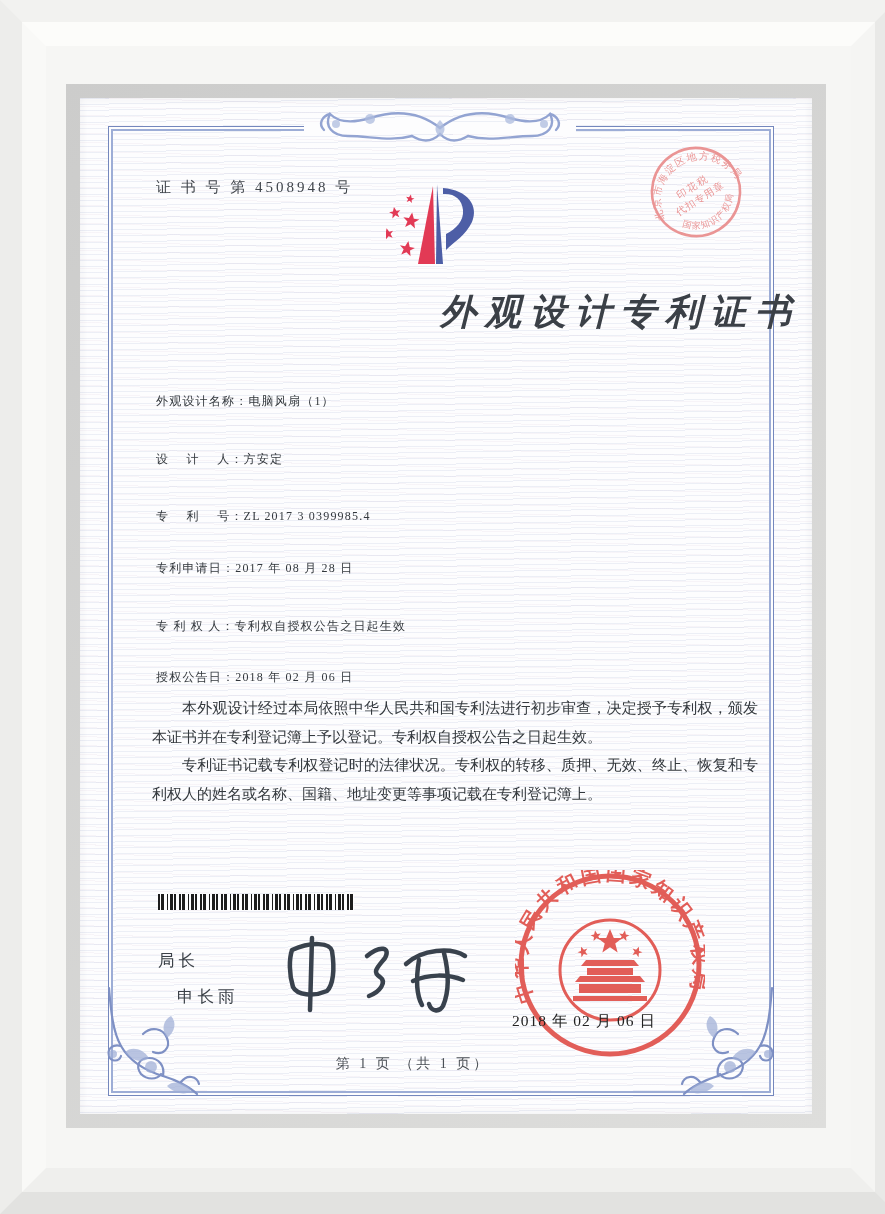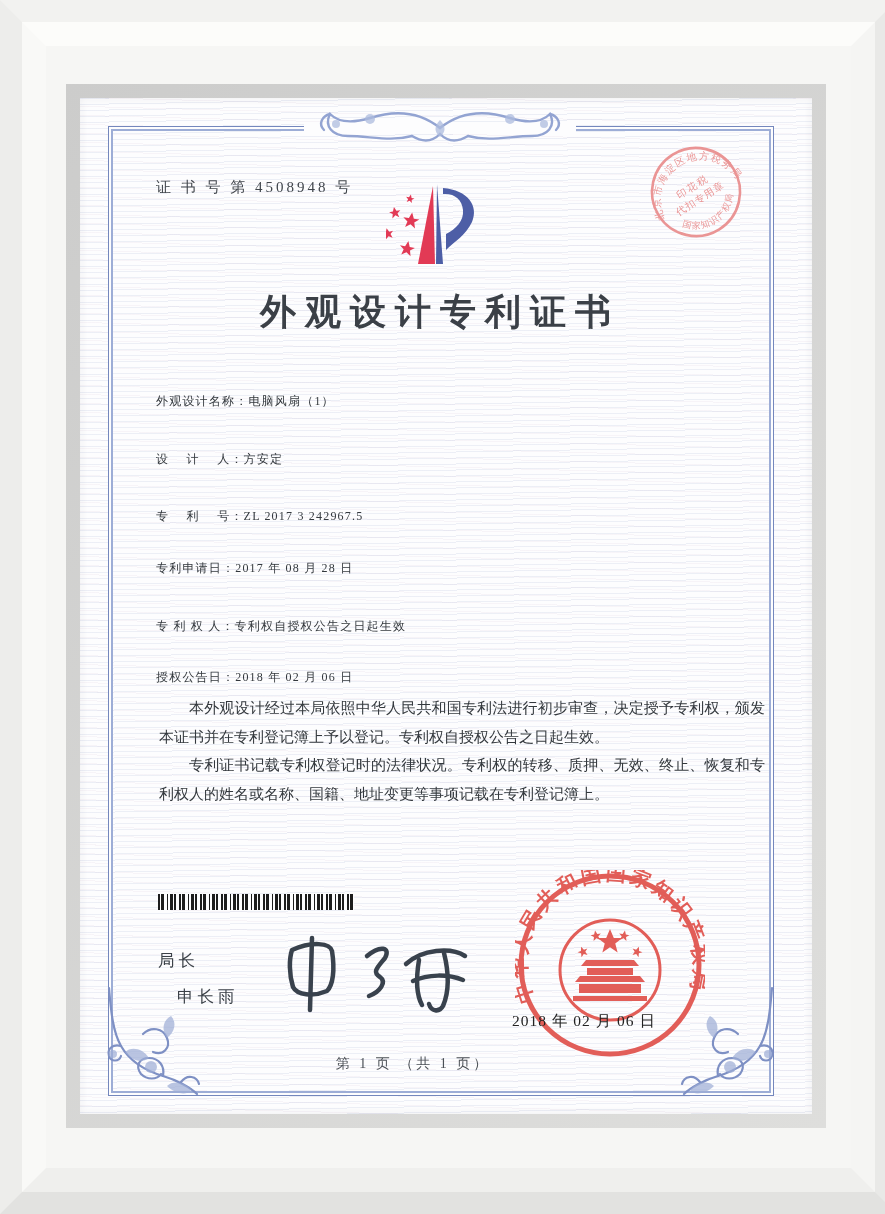"外观设计专利证书" .title { font-style: none -> italic; text-align: center -> right }
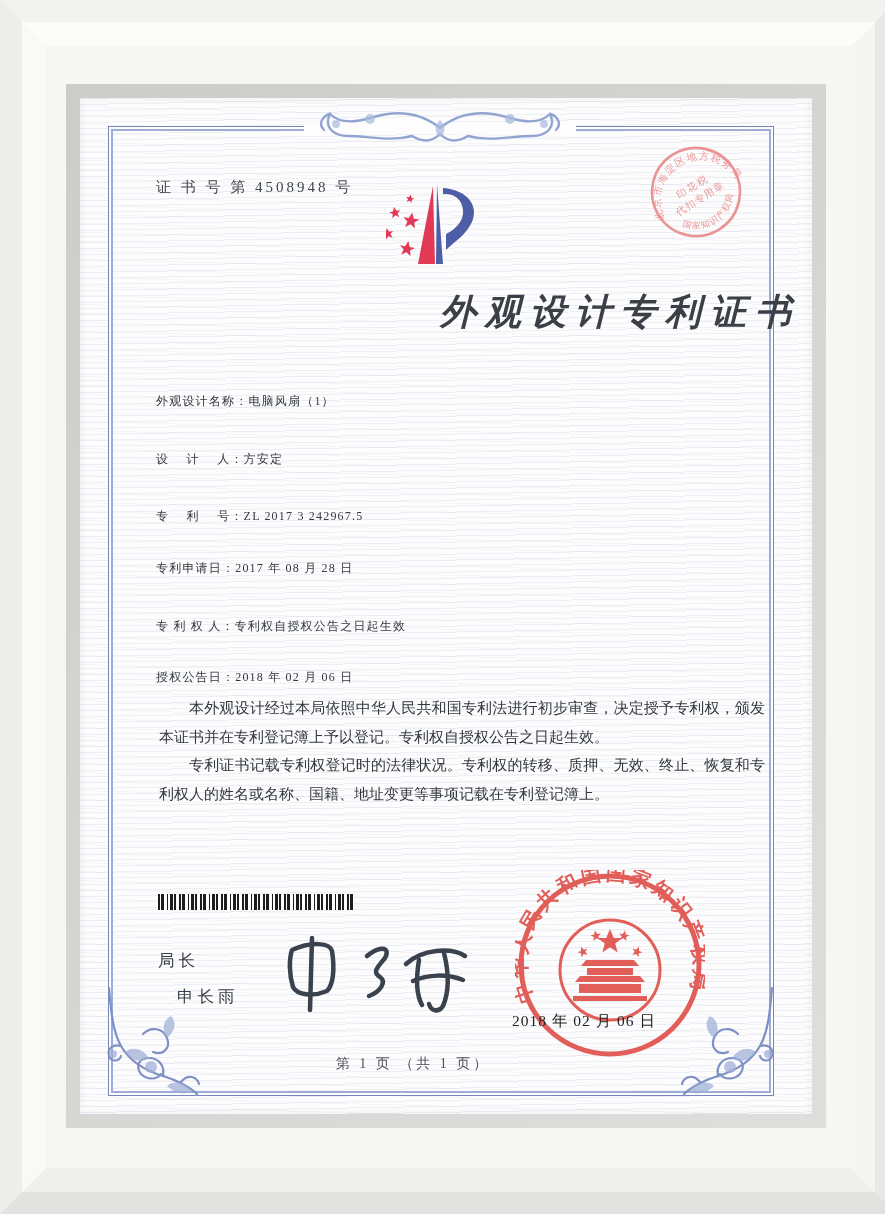"ZL 2017 3 242967.5" span { text: 242967.5 -> 0399985.4 }
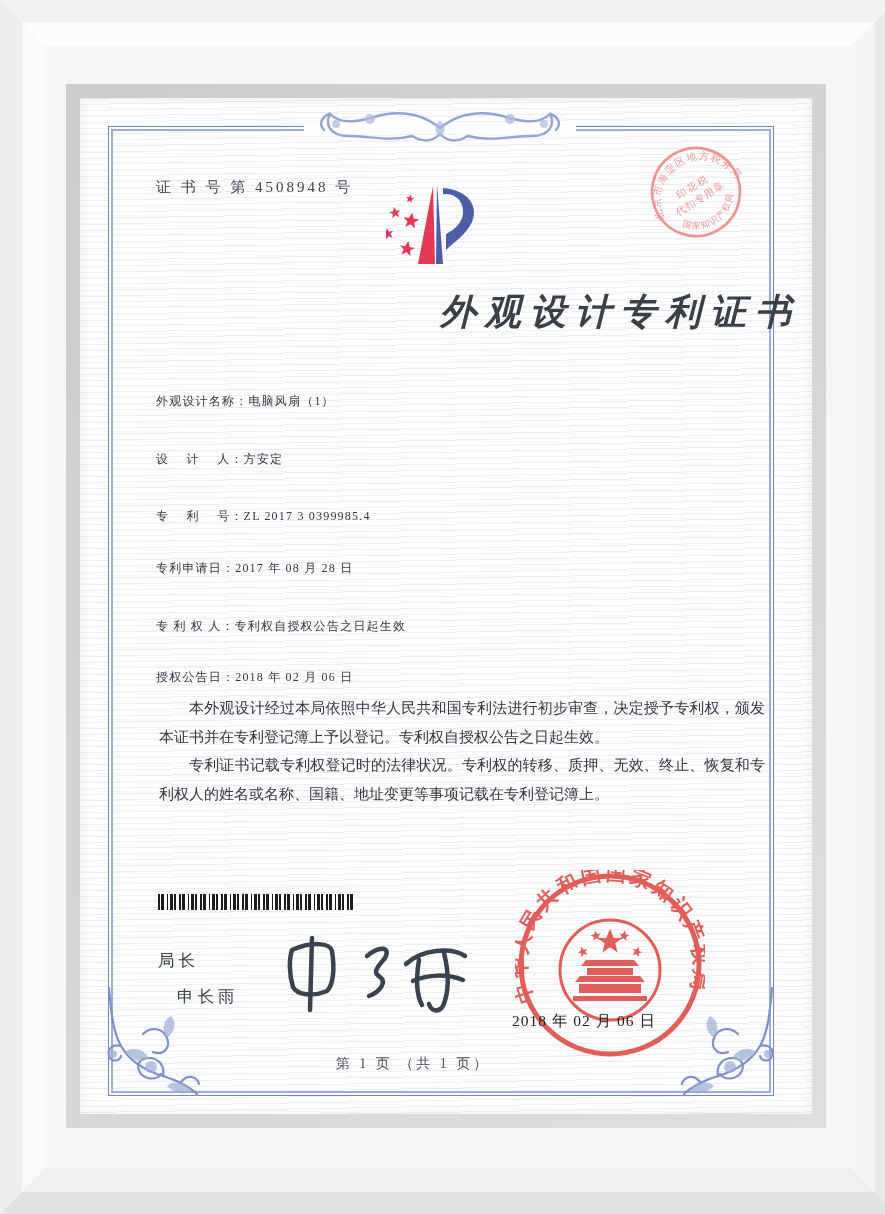"本外观设计经过本局依照中华人民共和国专利法进行初步审查，决定授予专利权，颁发本证" .body-text { margin-left: 7px -> none }
